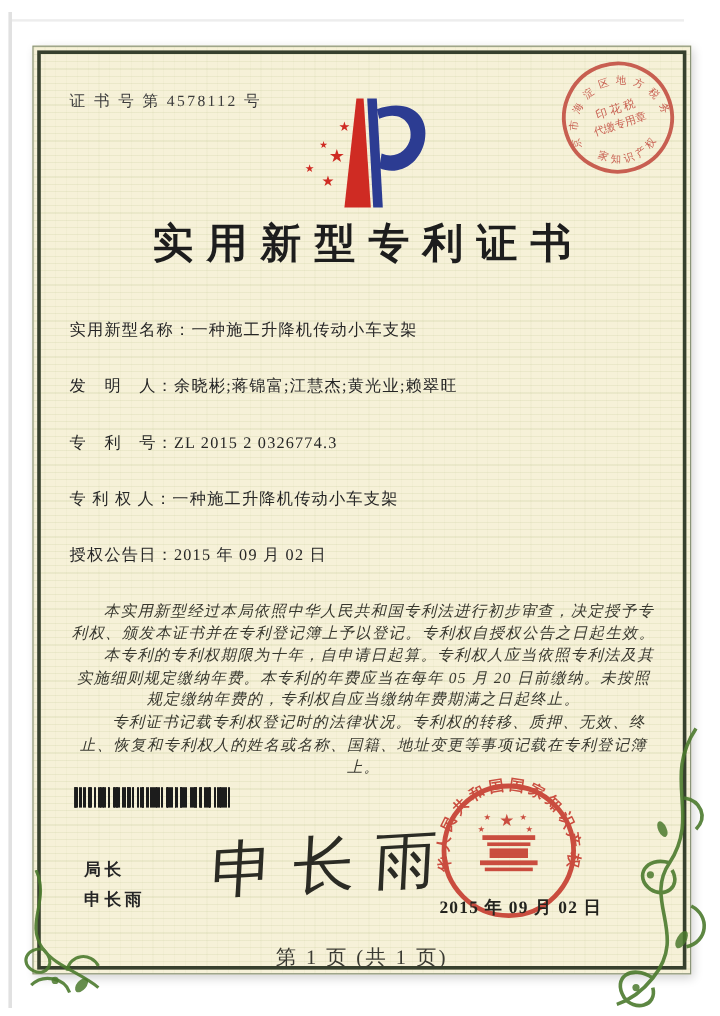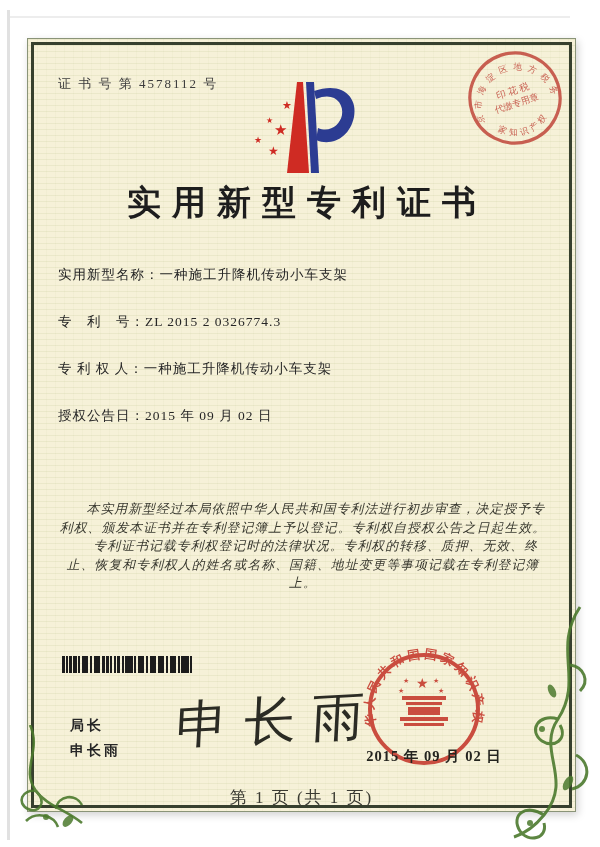"发 明 人：" div.field-row { html: none -> <div> <span>发 明 人：</span> <span>余晓彬;蒋锦富;江慧杰;黄光业;赖翠旺</span> </div> }
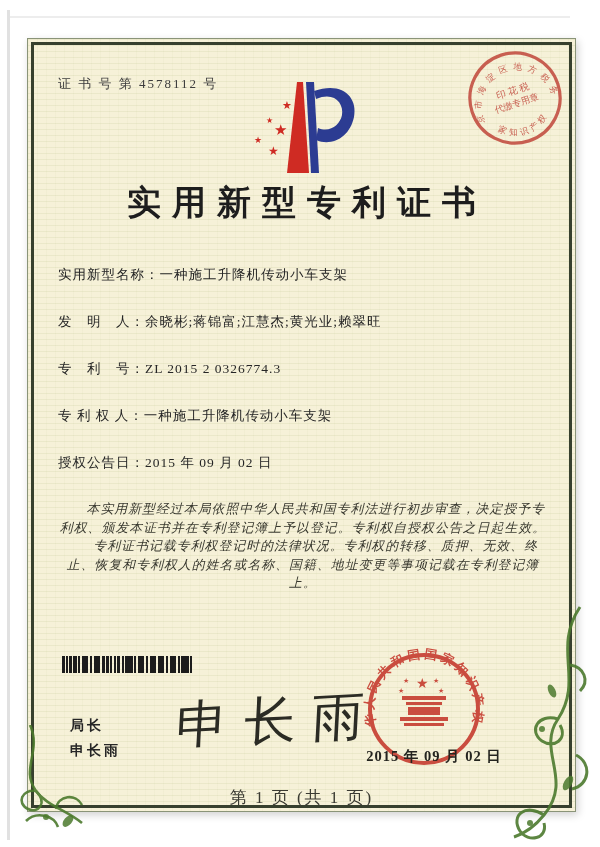"本专利的专利权期限为十年，自申请日起算。专利权人应当依照专利法及其实施细则规定缴" p { html: none -> <p>本专利的专利权期限为十年，自申请日起算。专利权人应当依照专利法及其实施细则规定缴纳年费。本专利的年费应当在每年 05 月 20 日前缴纳。未按照规定缴纳年费的，专利权自应当缴纳年费期满之日起终止。</p> }
